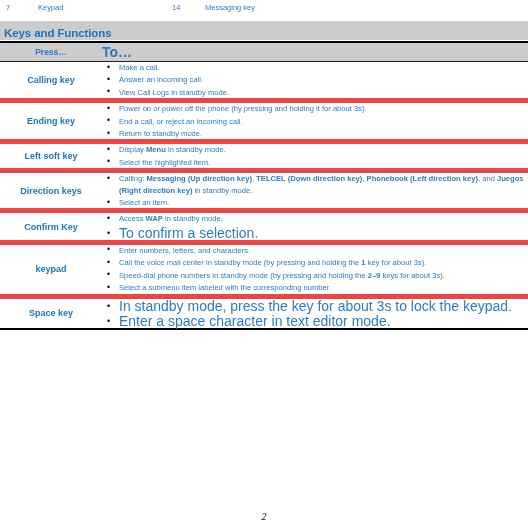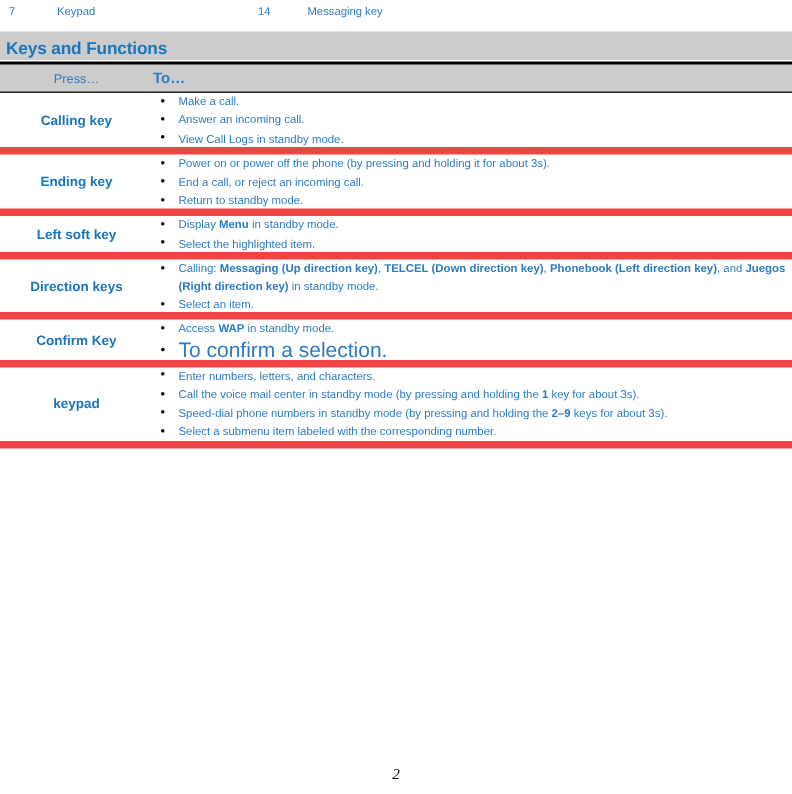"Press…" .th-press { font-weight: normal -> bold }
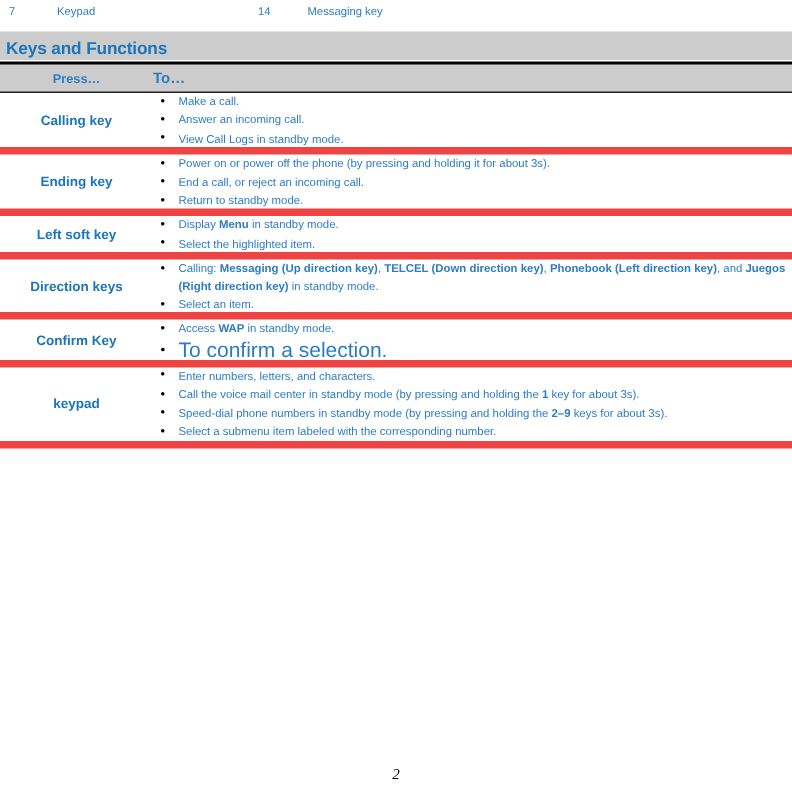"To…" .th-to { font-size: 10px -> 14px }
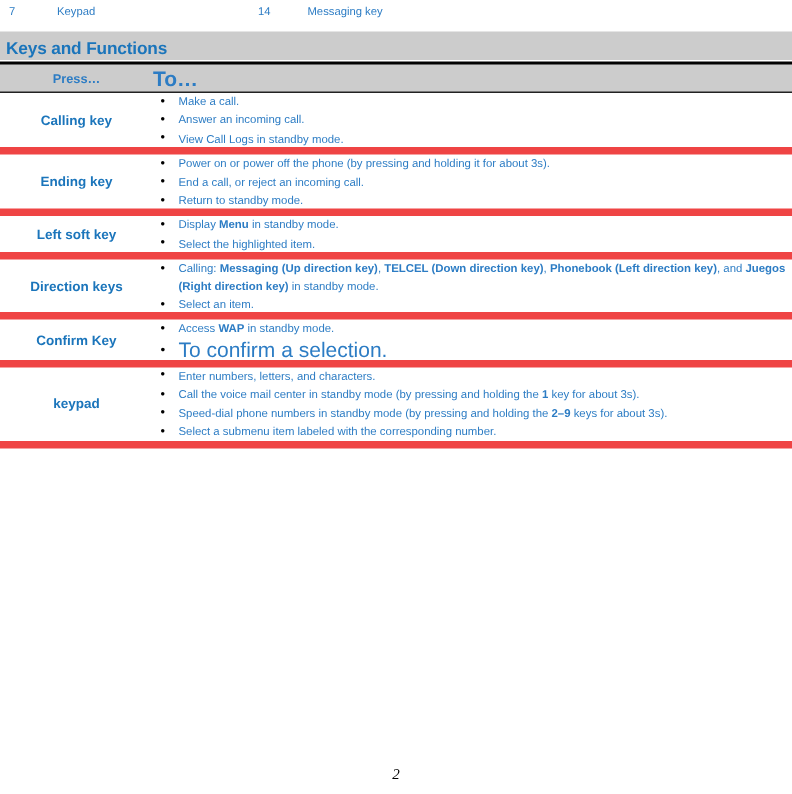"Space key" tr.body-row { html: none -> <tr> <td>Space key</td> <td> <ul> <li><span>In standby mode, press the key for about 3s to lock the keypad.</span></li> <li><span>Enter a space character in text editor mode.</span></li> </ul> </td> </tr> }
